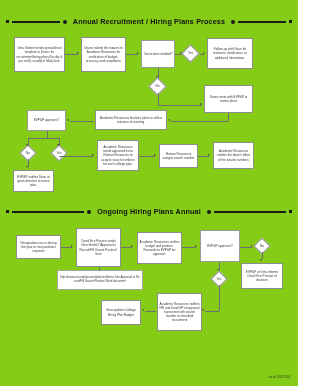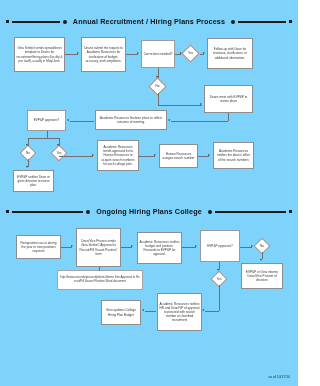"Annual Recruitment / Hiring Plans" #page { background: #7dd3fc -> #84cc16 }
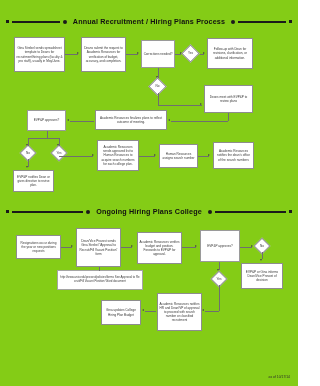"Ongoing Hiring Plans College" span.title-text { text: College -> Annual }
